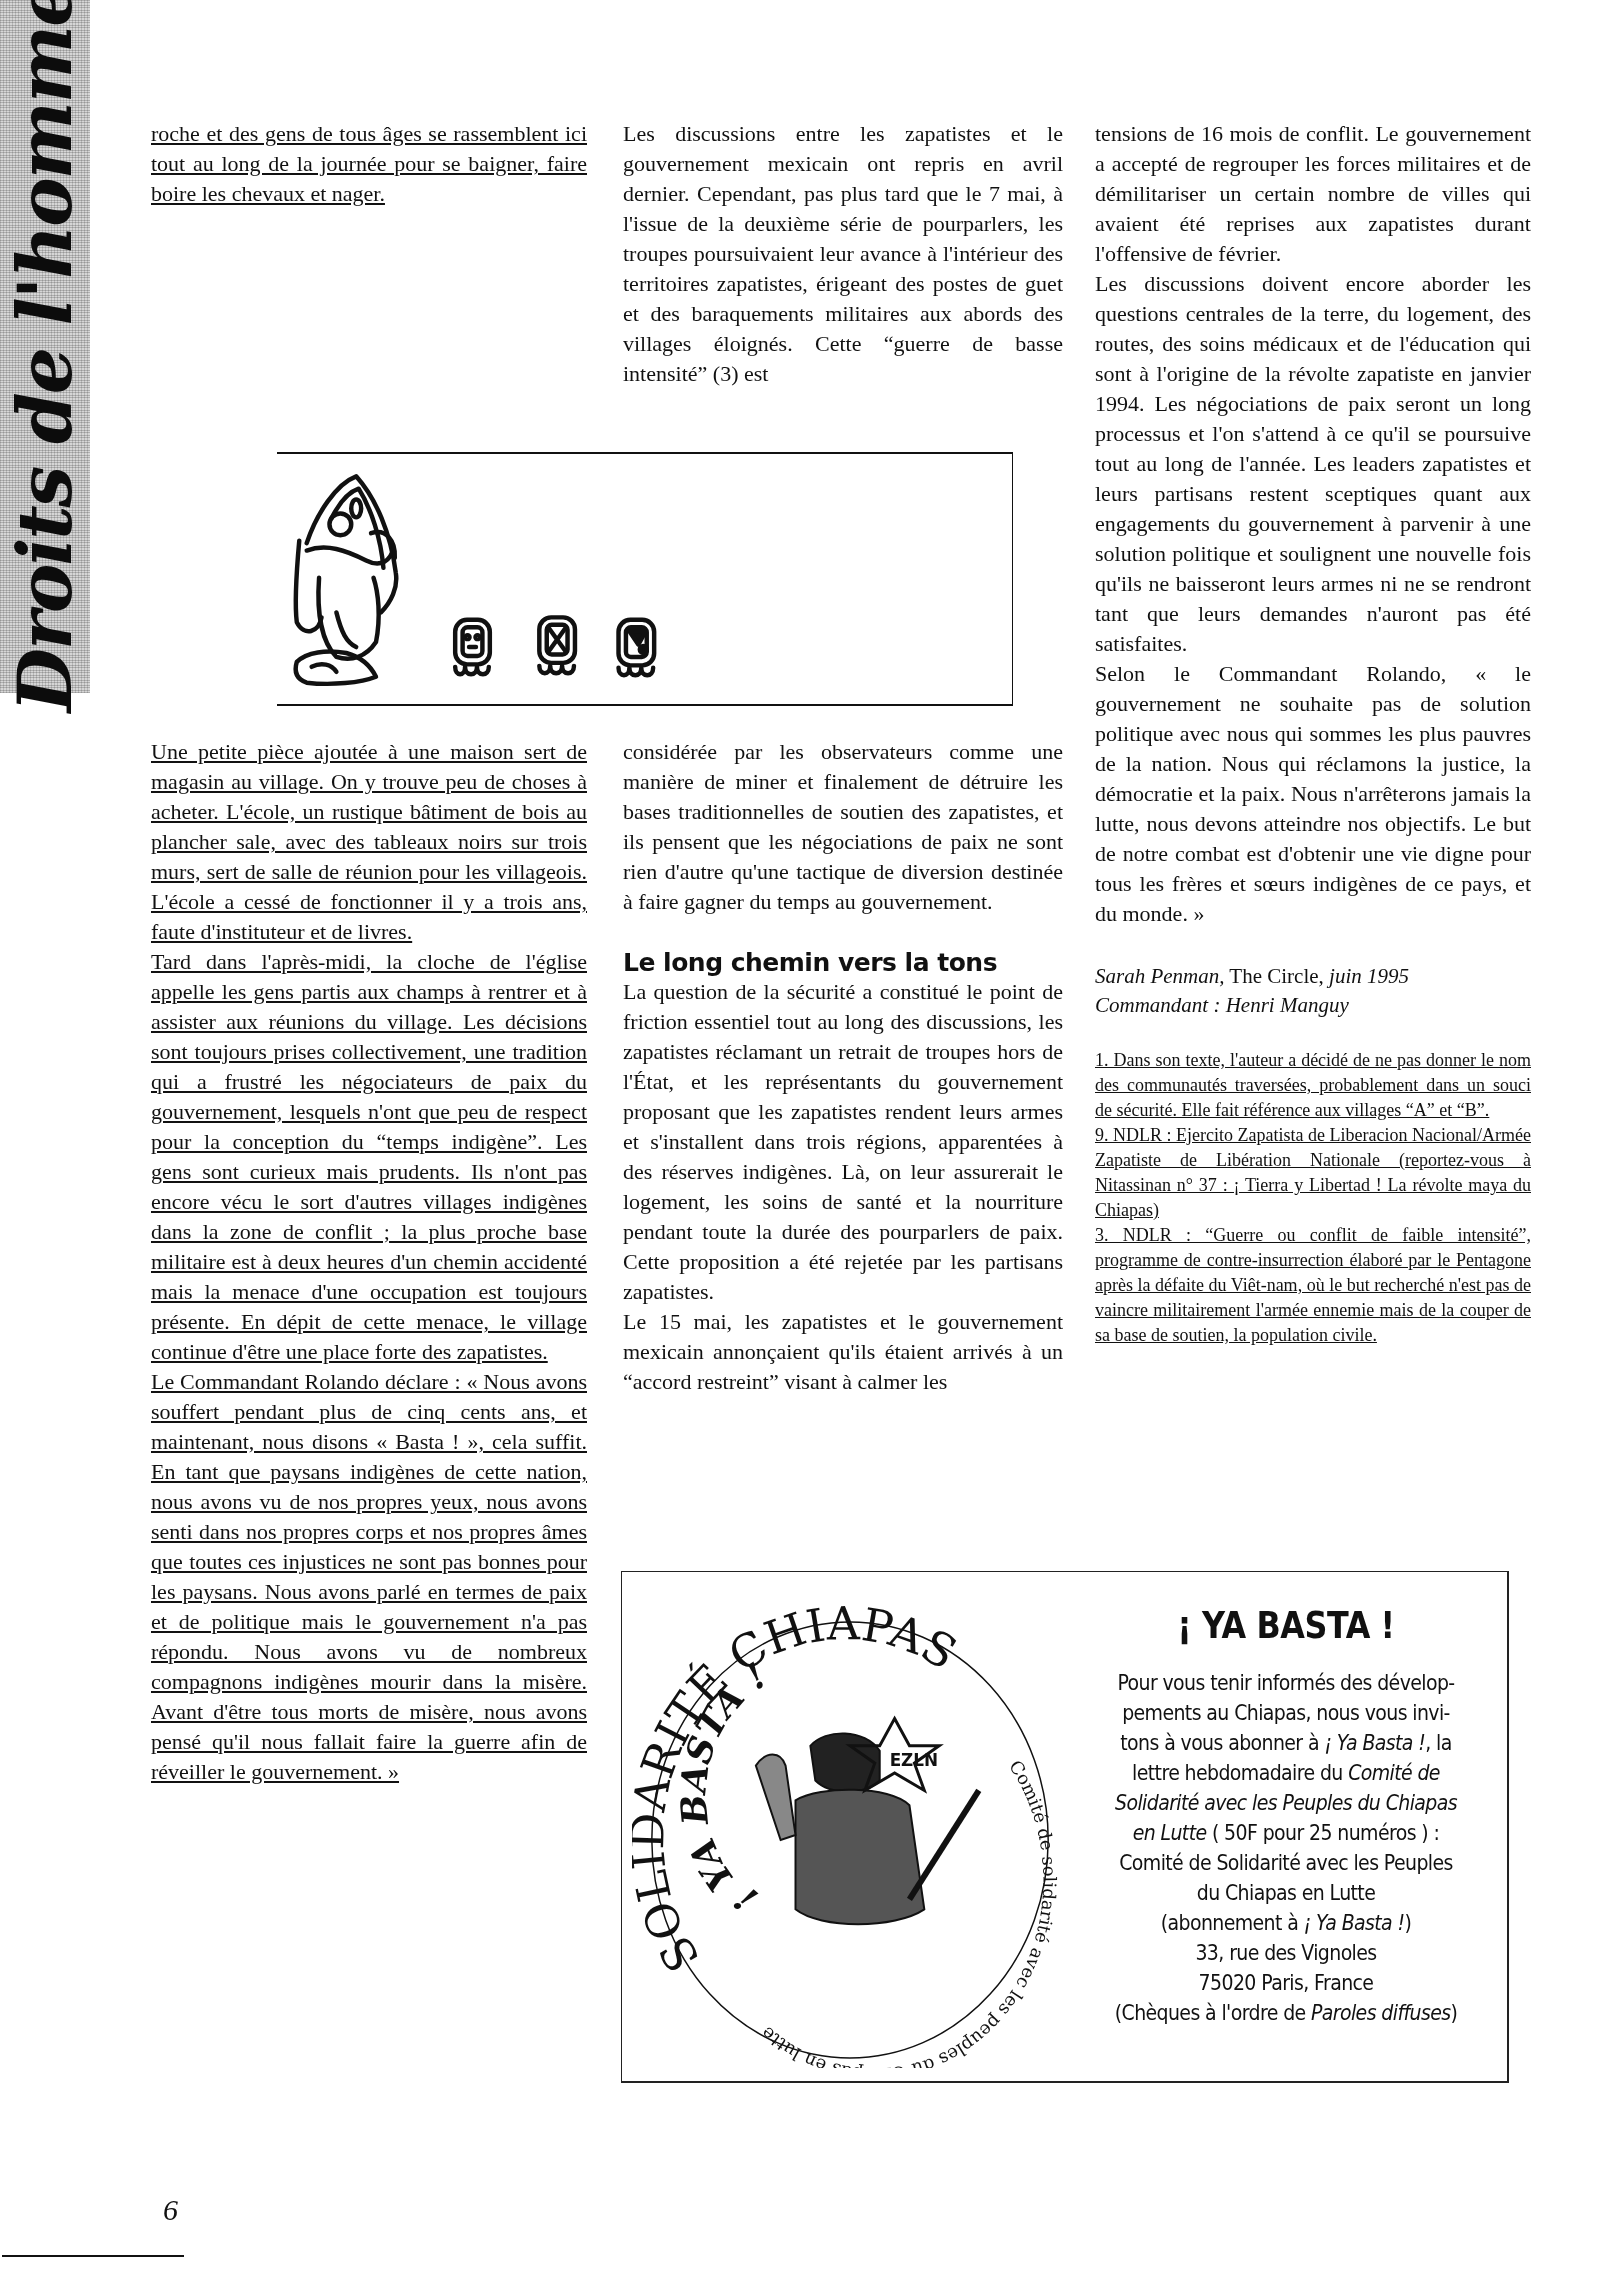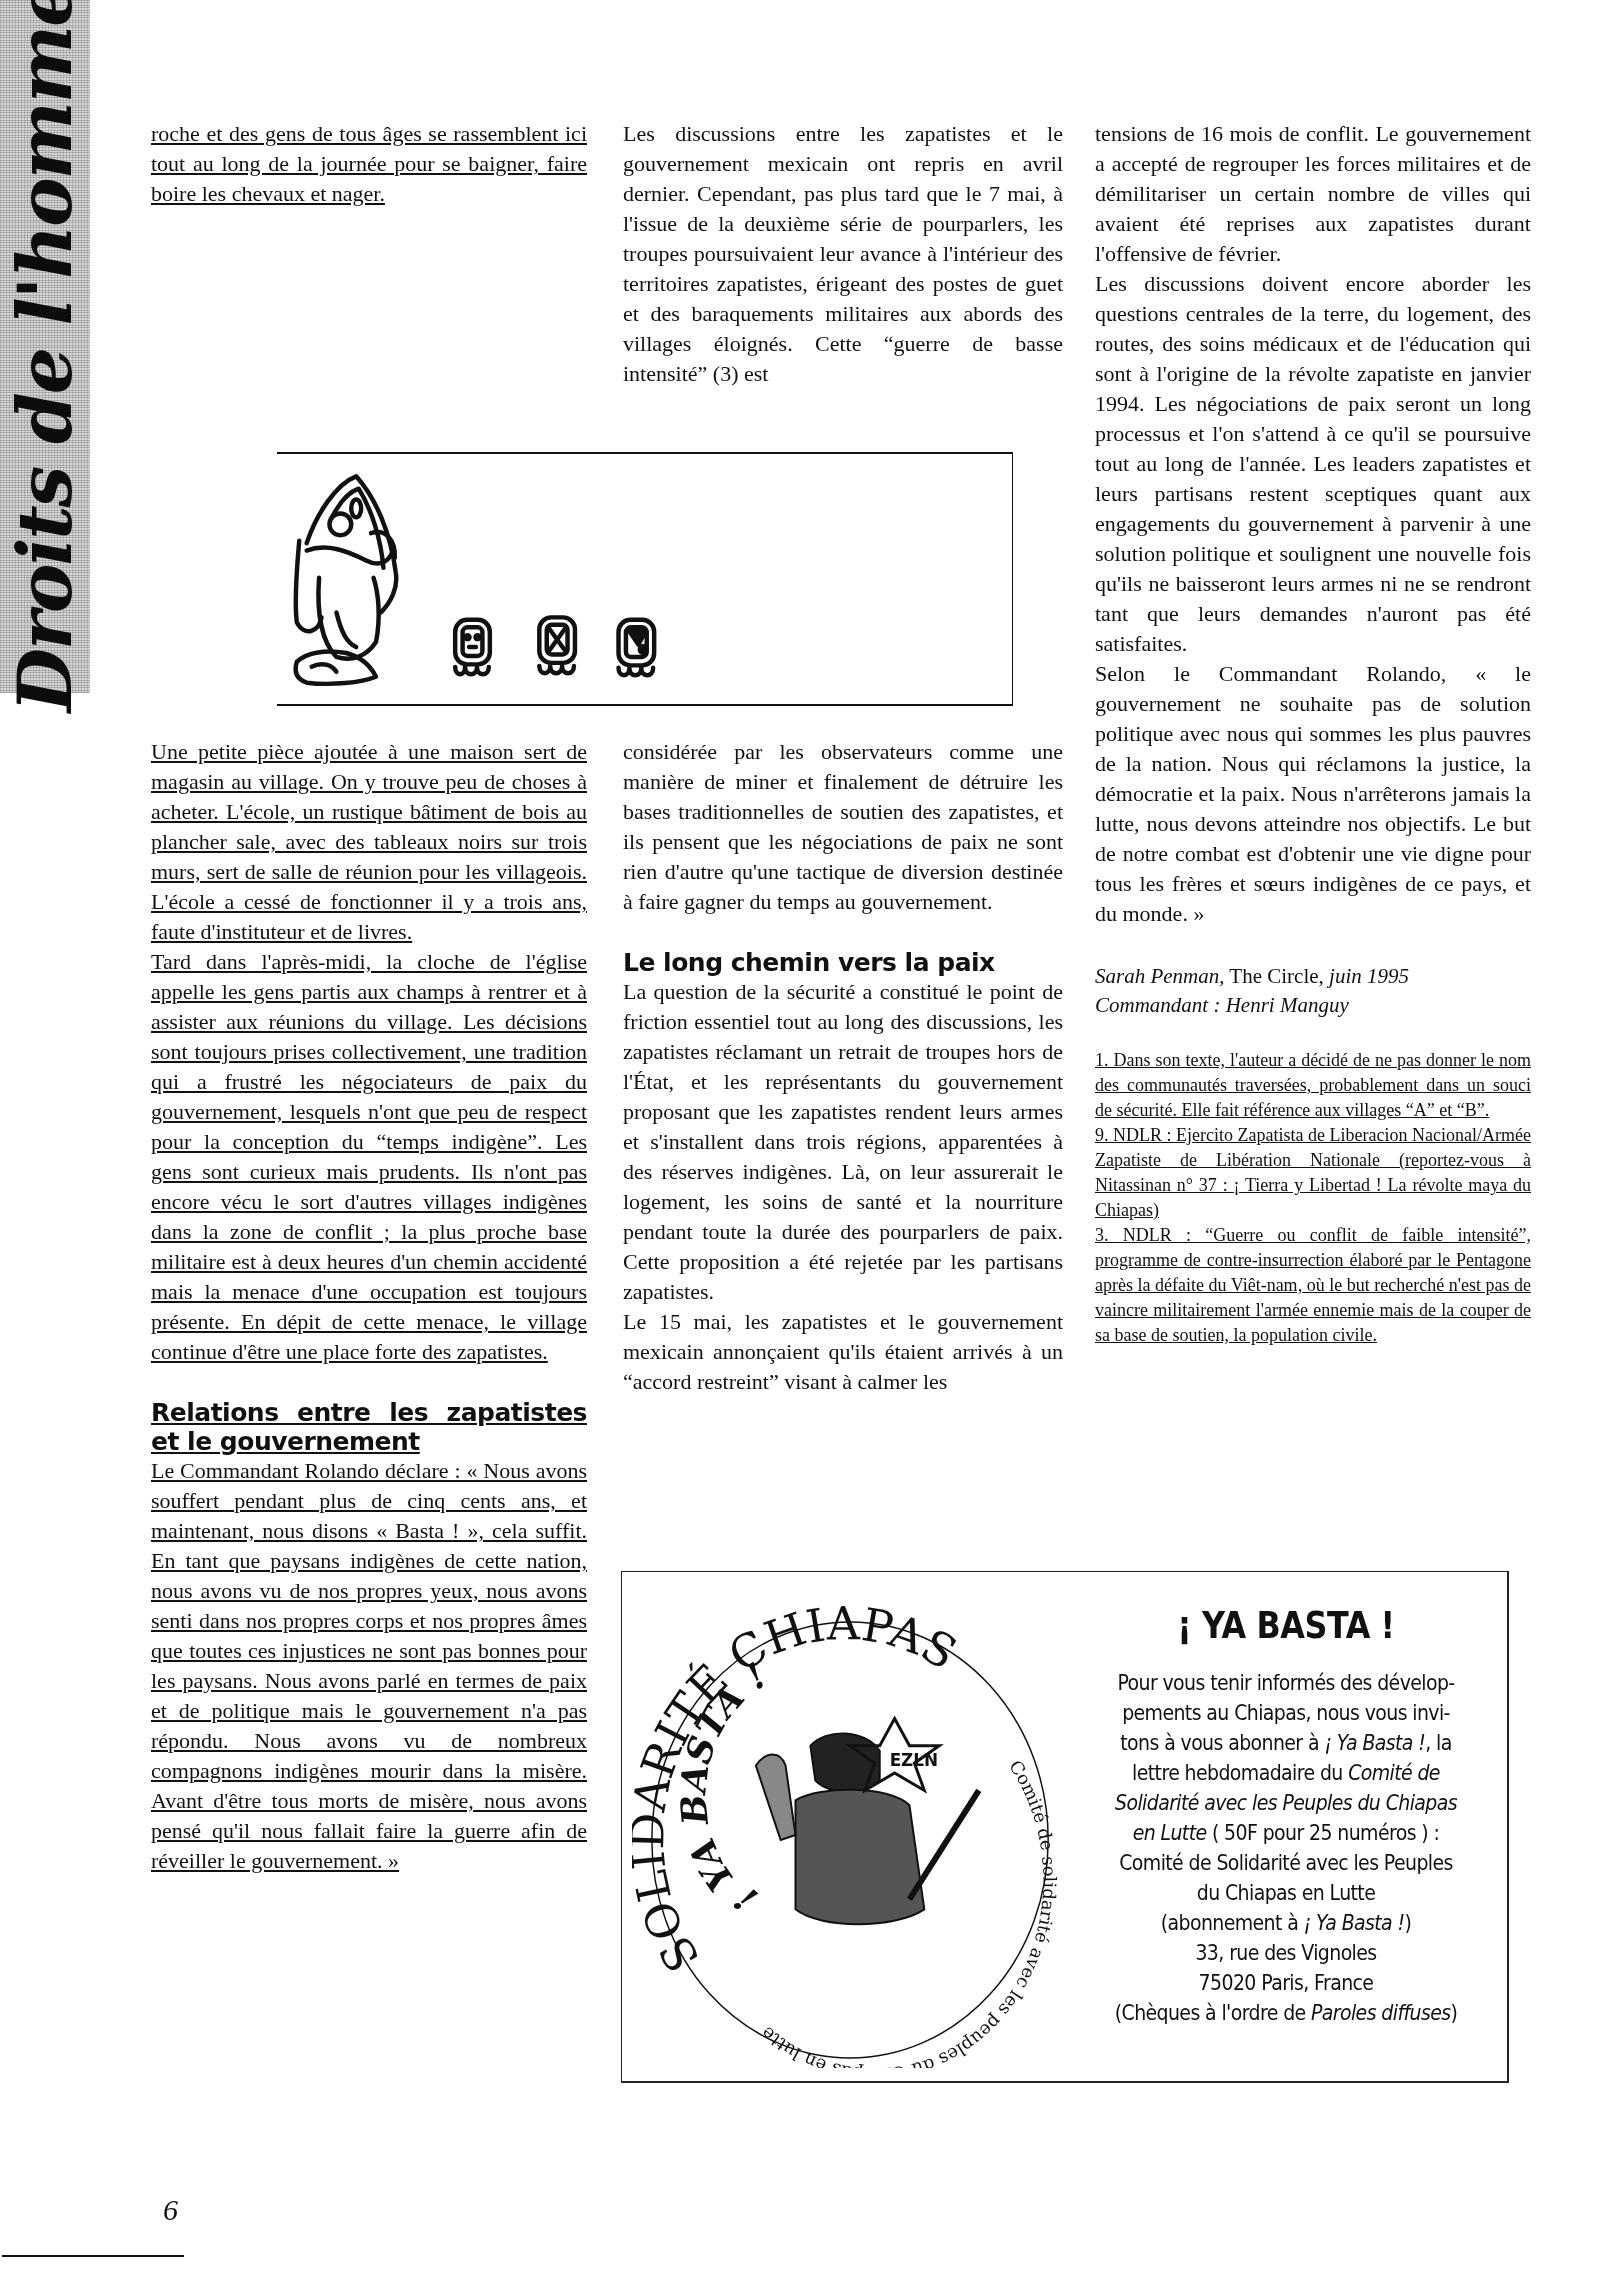"Le long chemin vers la" h2.section { text: paix -> tons }
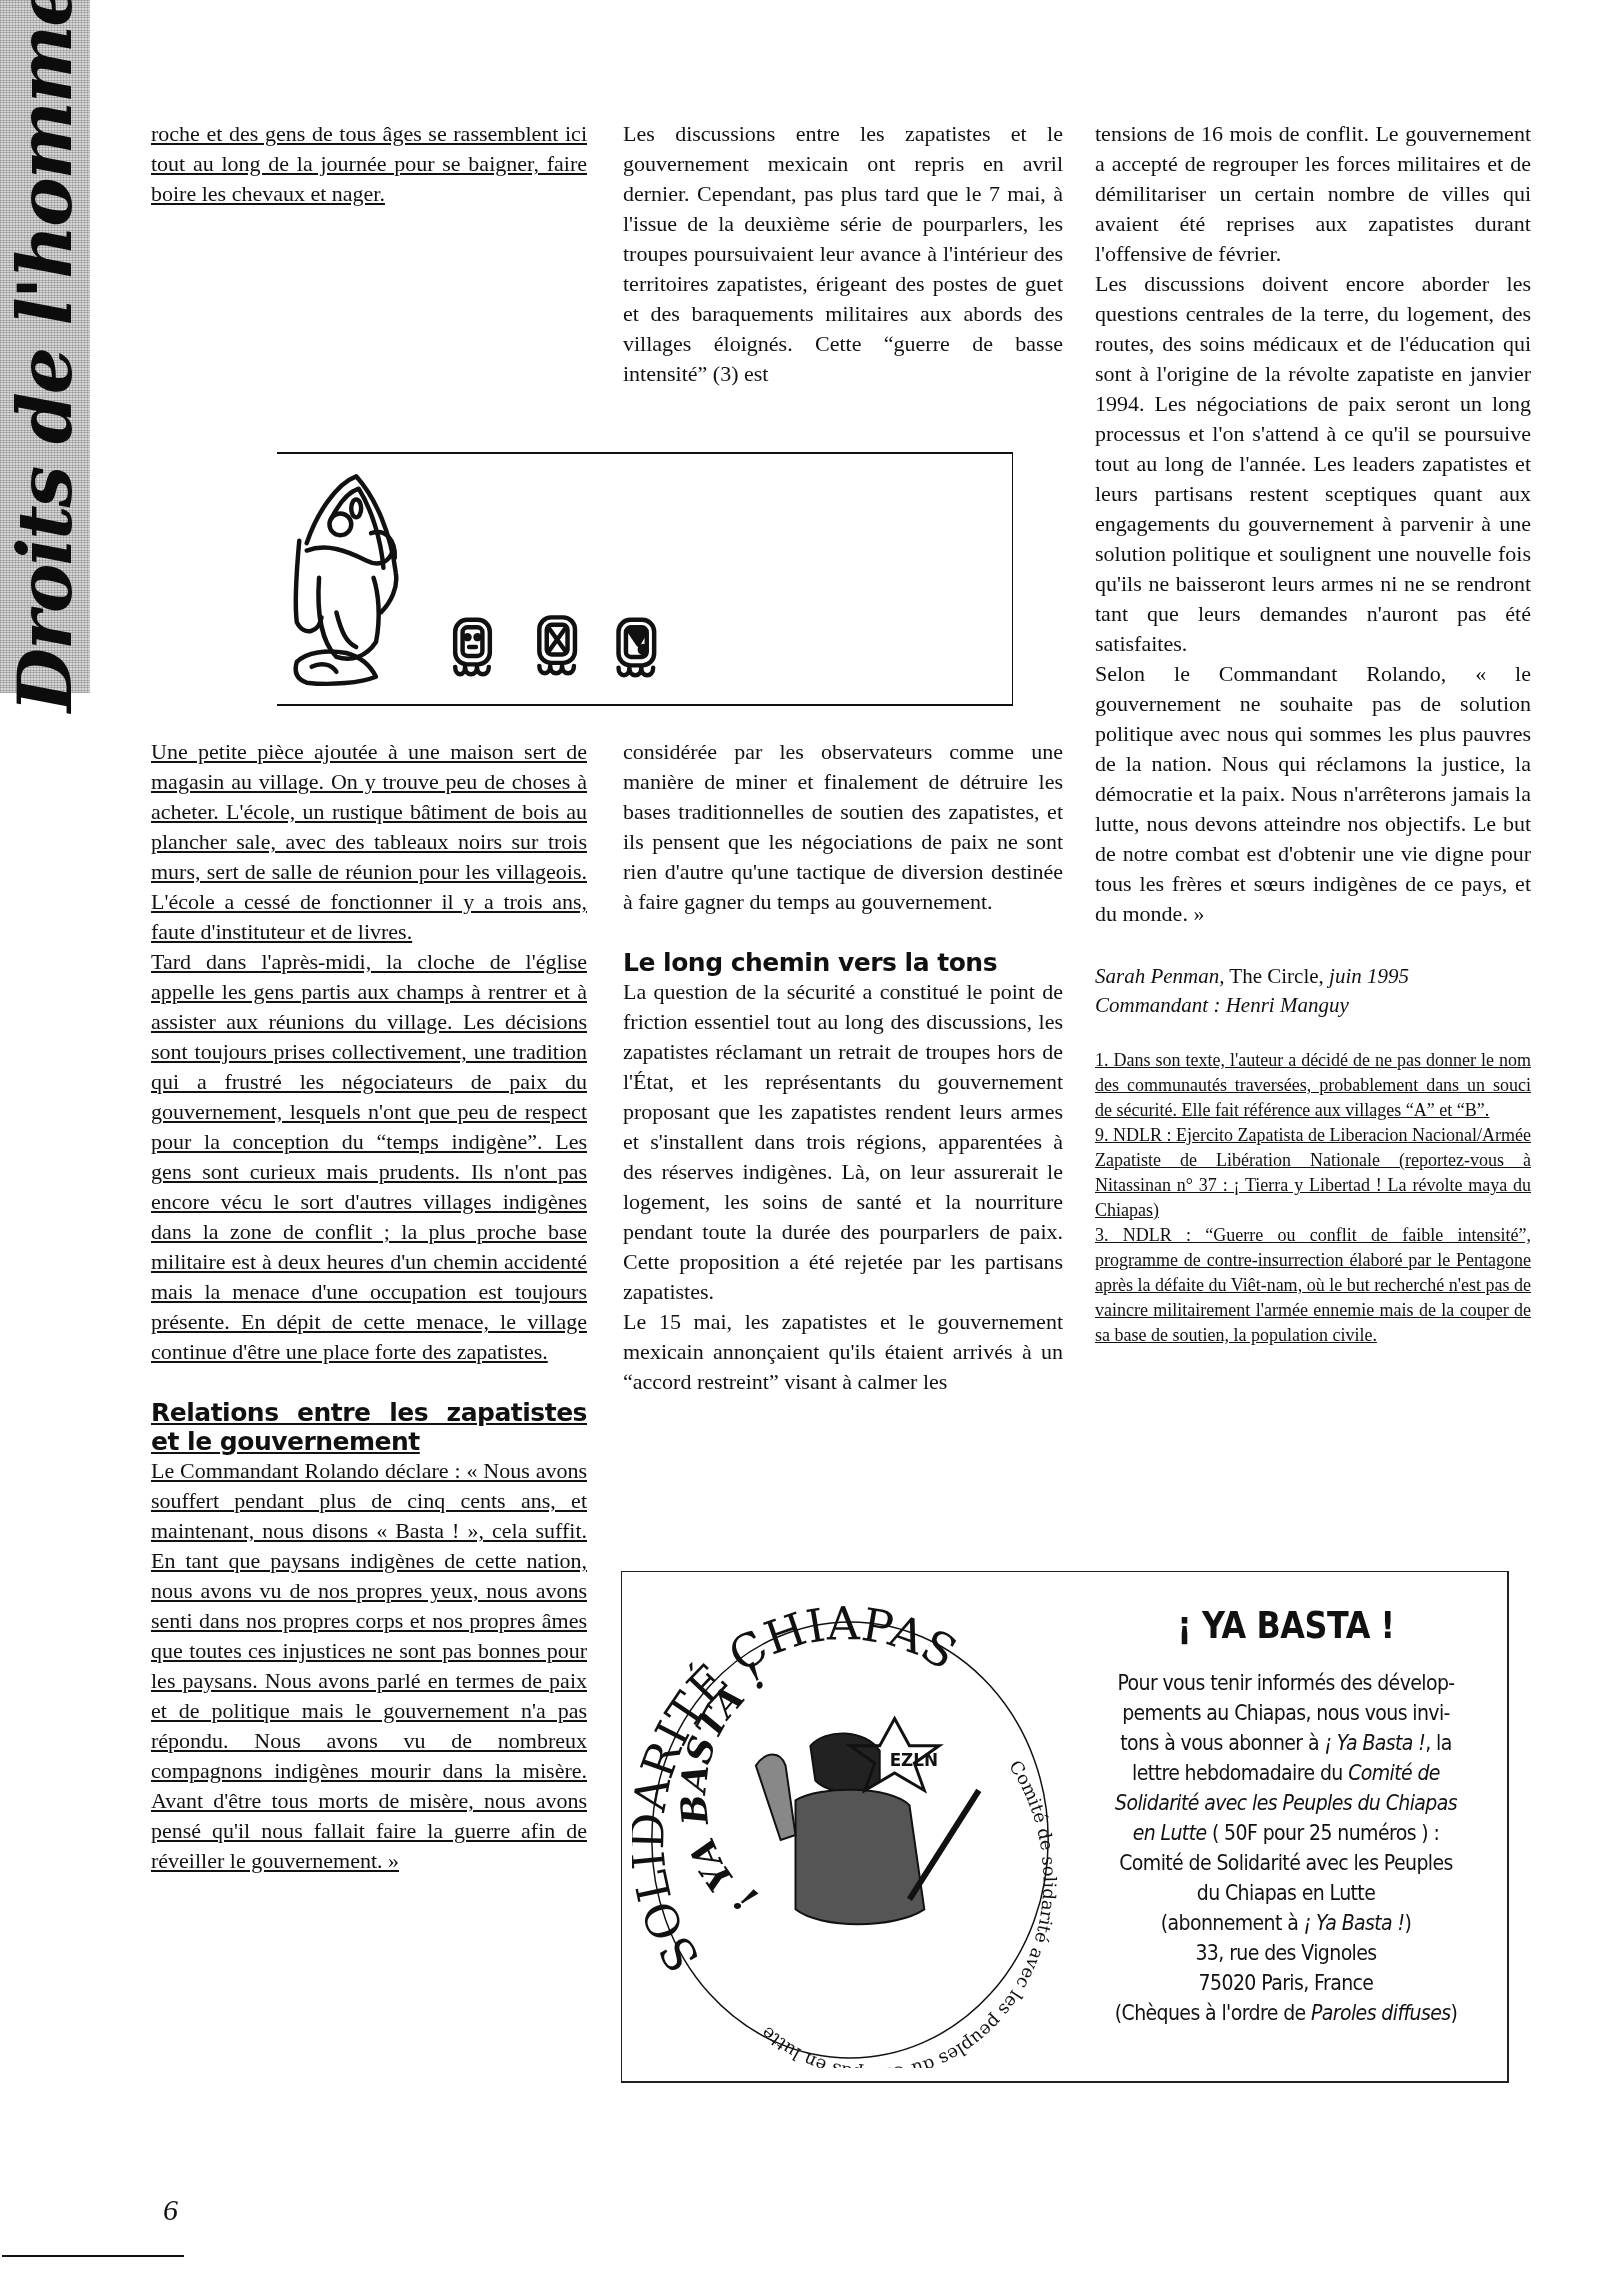"Relations entre les zapatistes et" h2.section { html: <h2>Relations entre les zapatistes et le gouvernement</h2> -> none }
